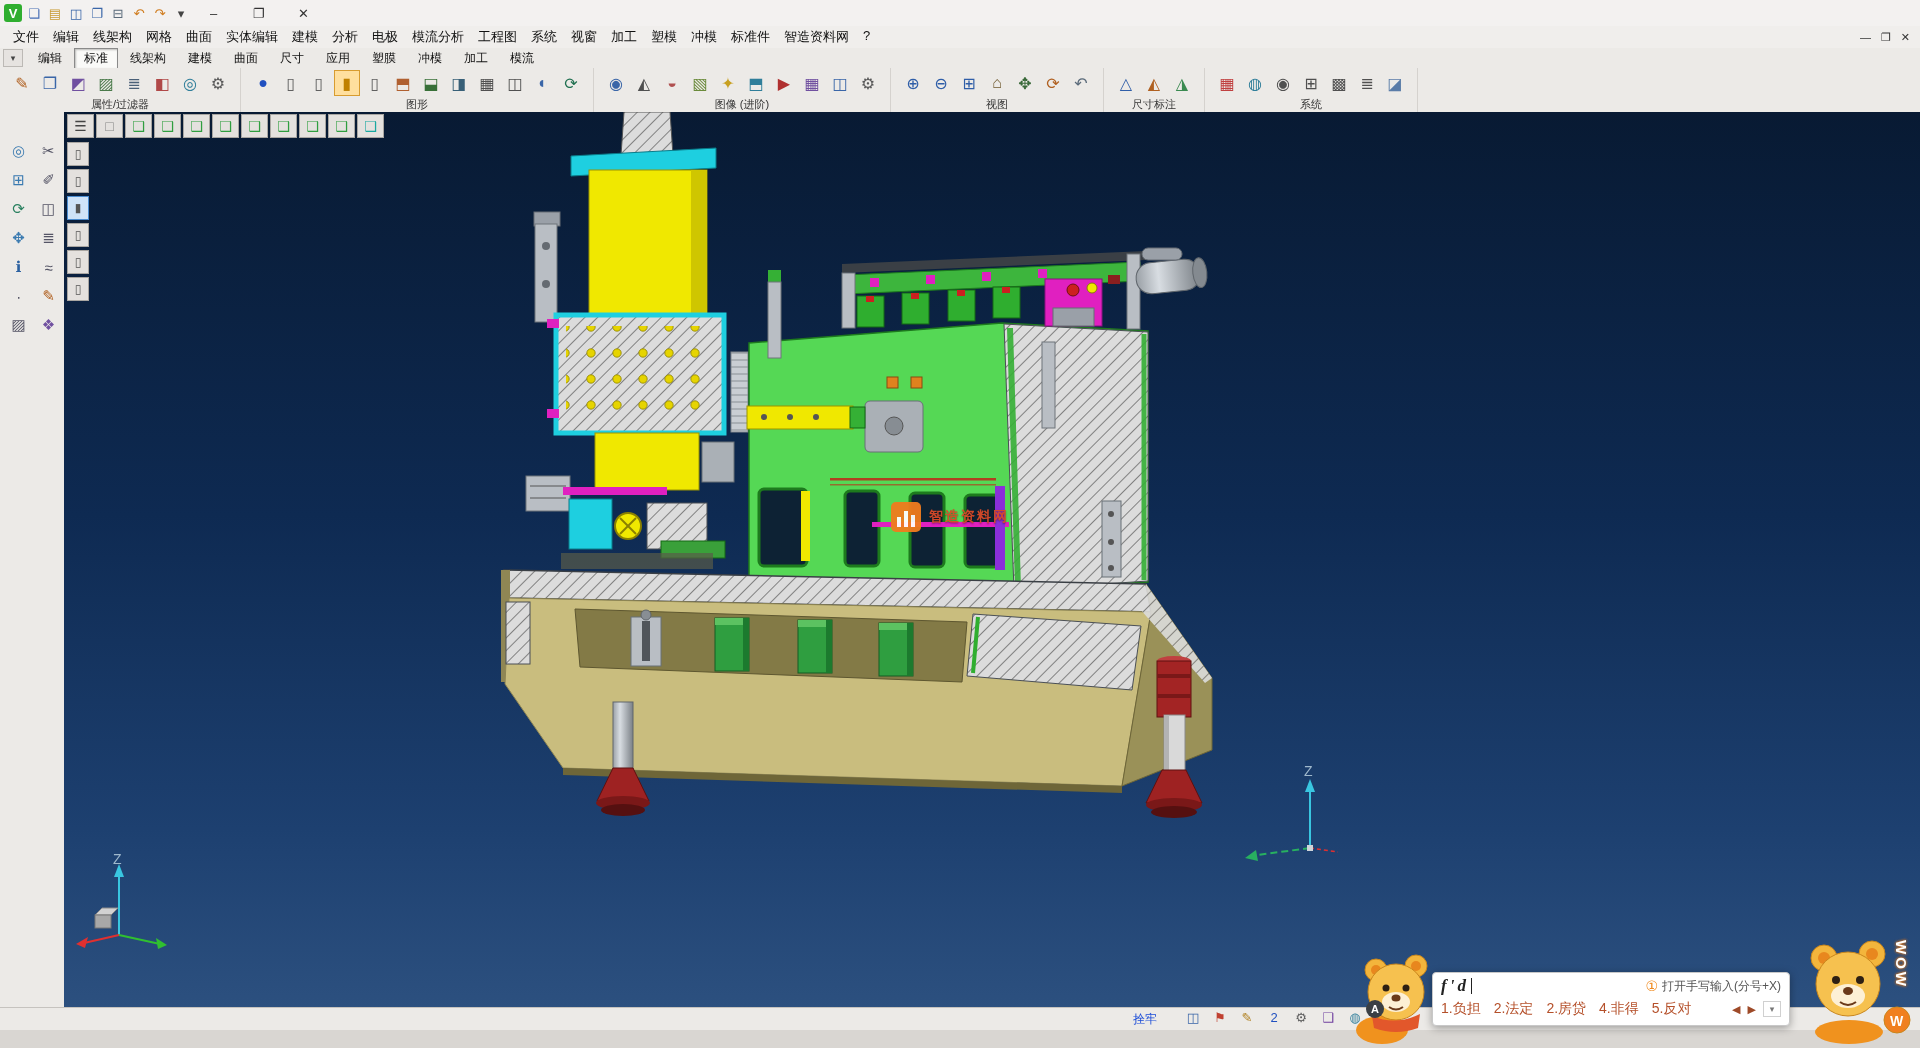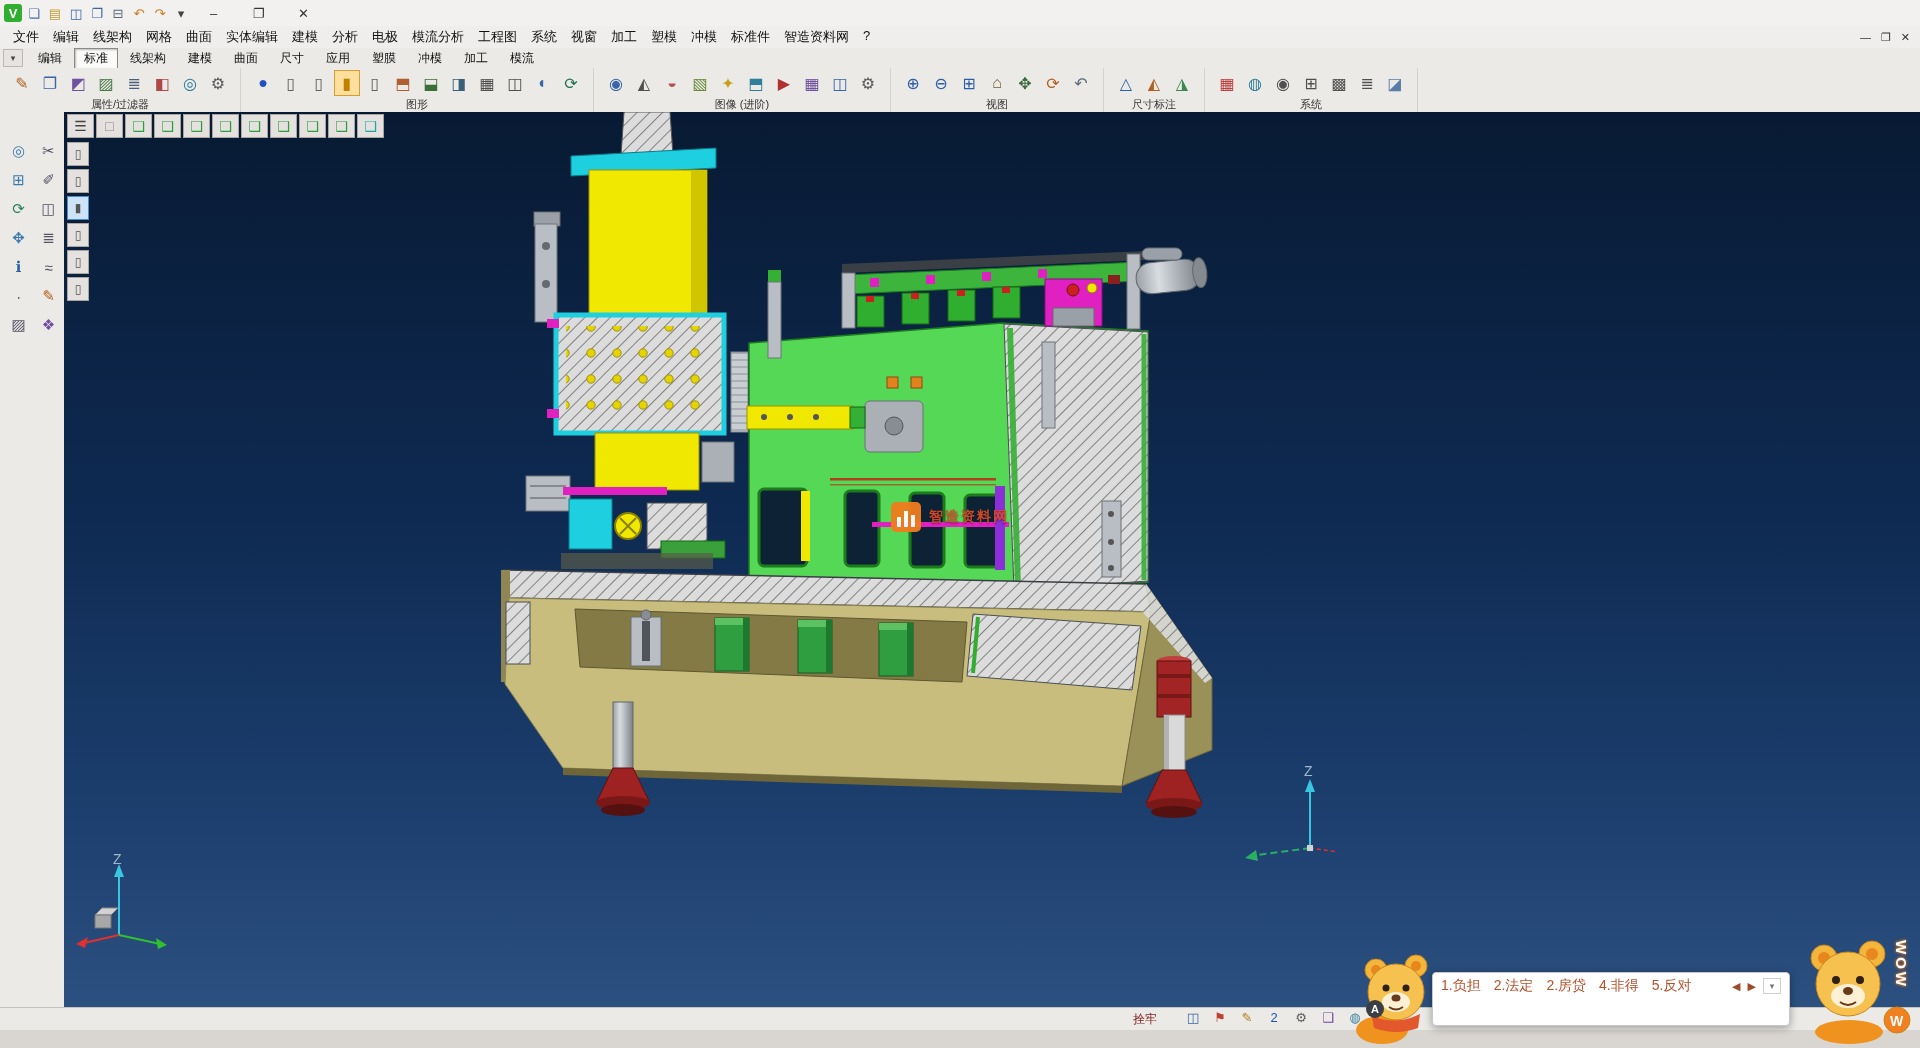"f'd" div.ime-row1 { html: none -> <div> <span>f'd</span> <span></span> <span> <span>①</span> <span>打开手写输入(分号+X)</span> </span> </div> }
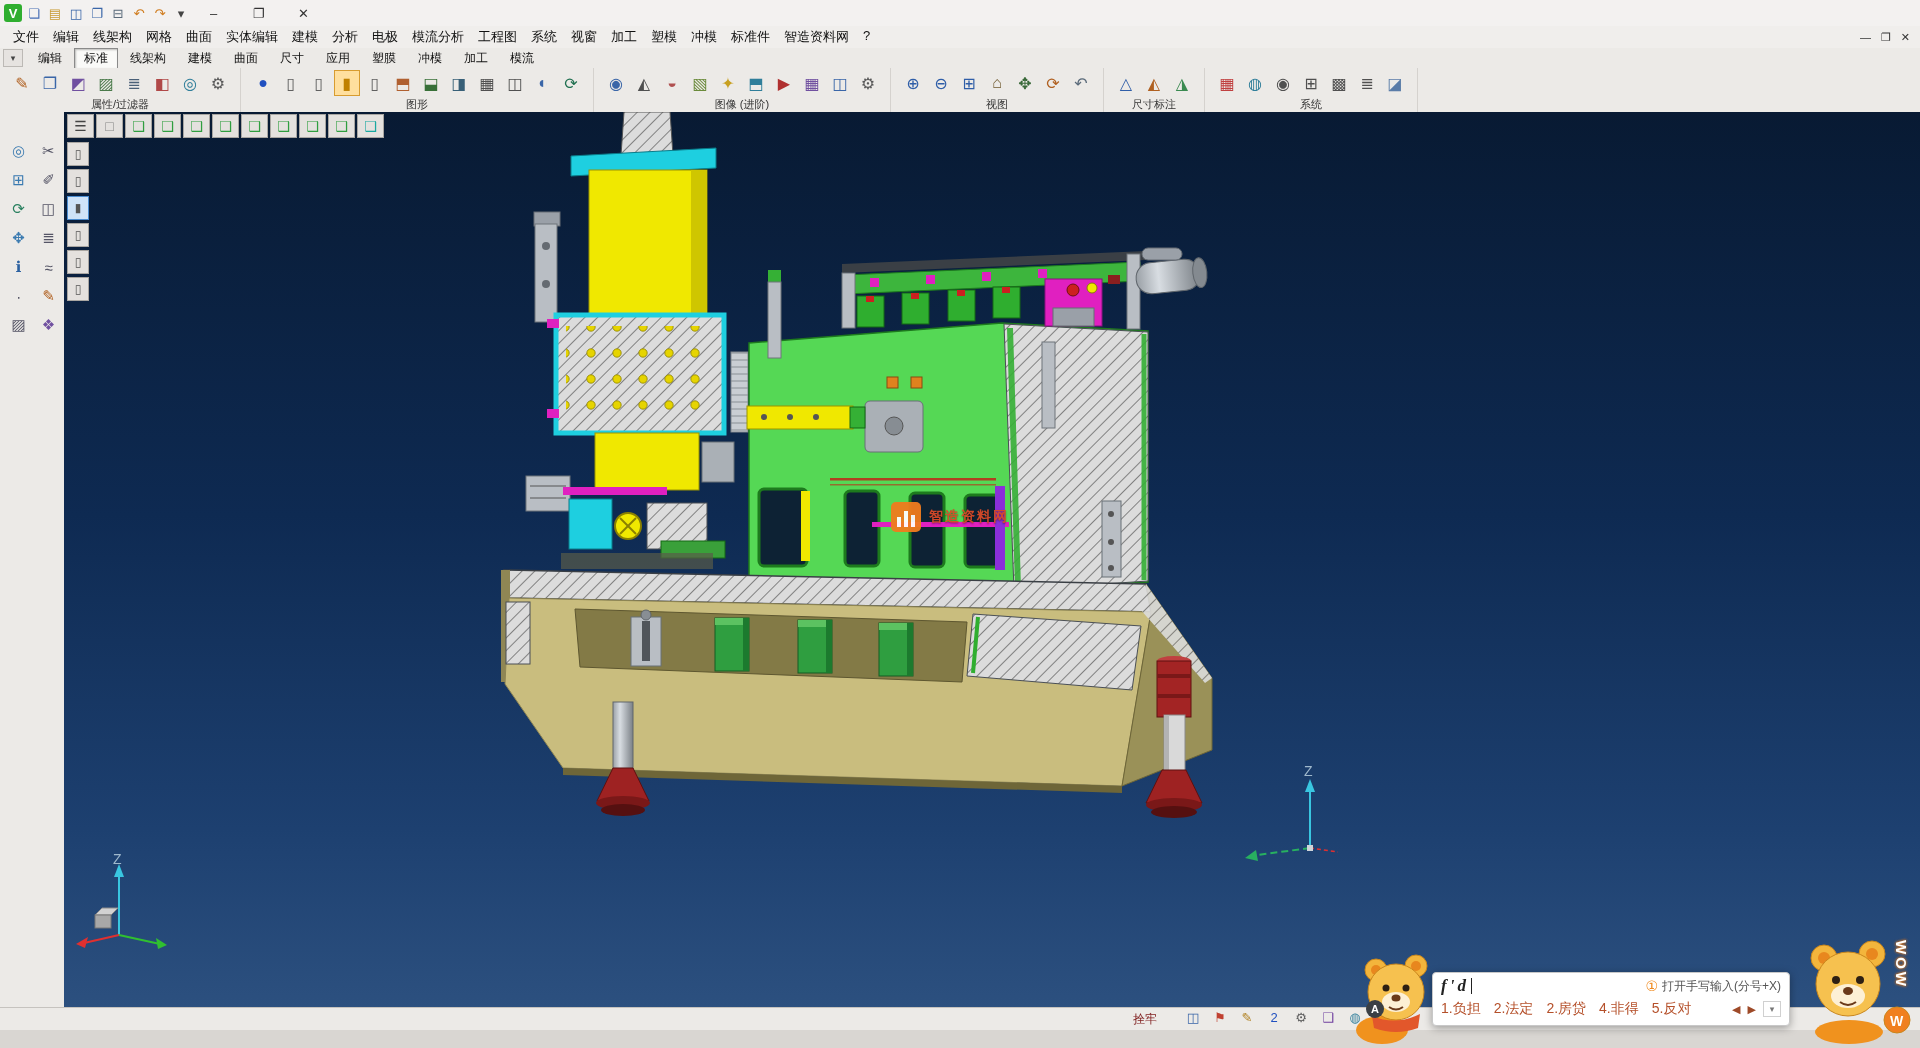"拴牢" .sb-lock { color: #7f1d1d -> #1d4ed8 }
